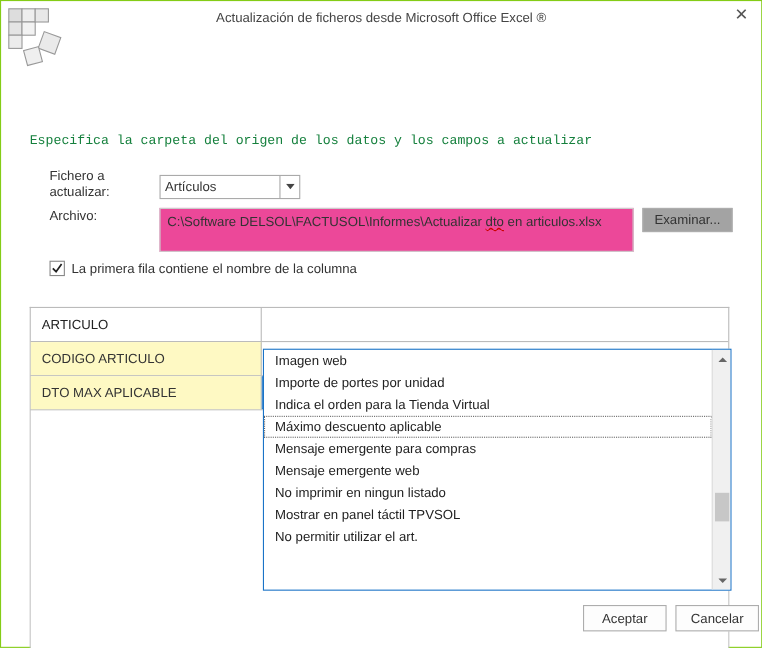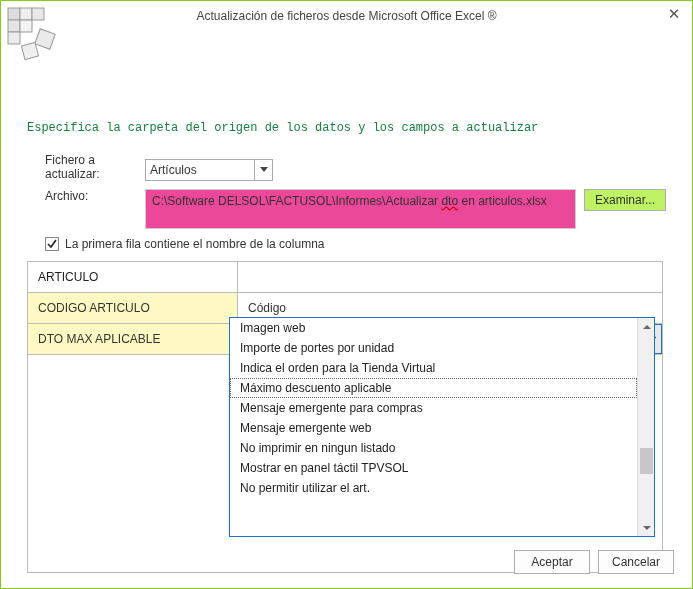"Examinar..." .browse-btn { background: #bef264 -> #a3a3a3 }
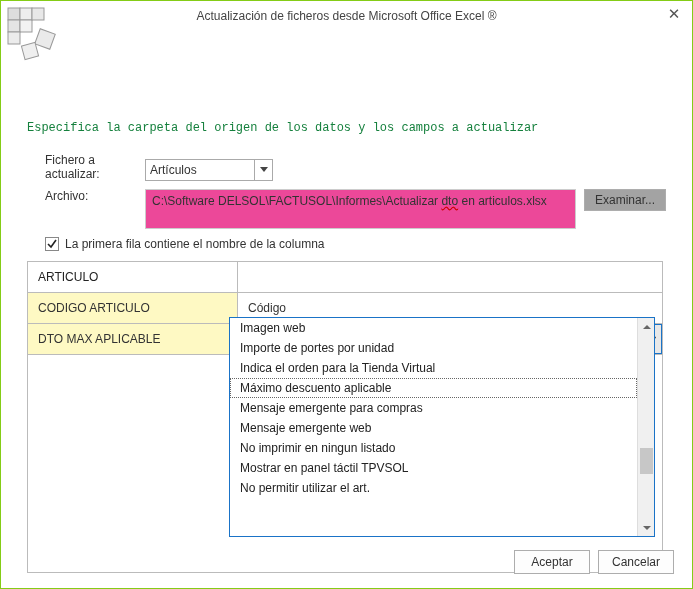"La primera fila contiene el" .chk-row { margin-bottom: 10px -> 28px }
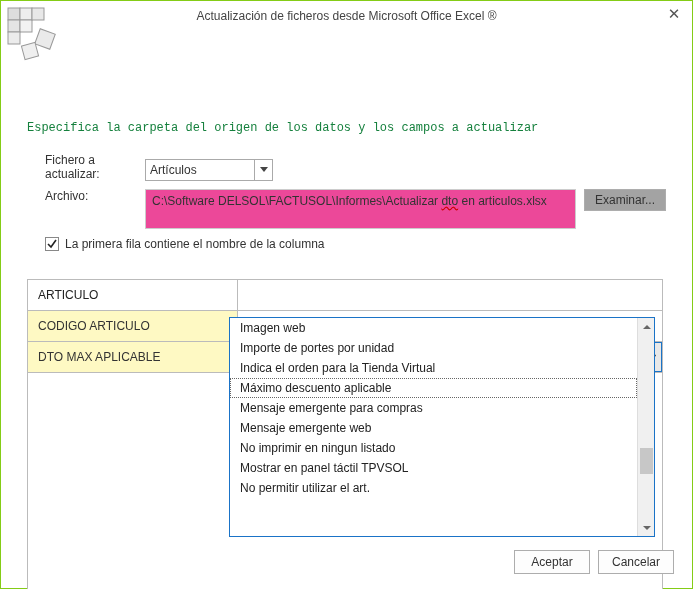"Imagen web" .dropdown { left: 228px -> 238px }
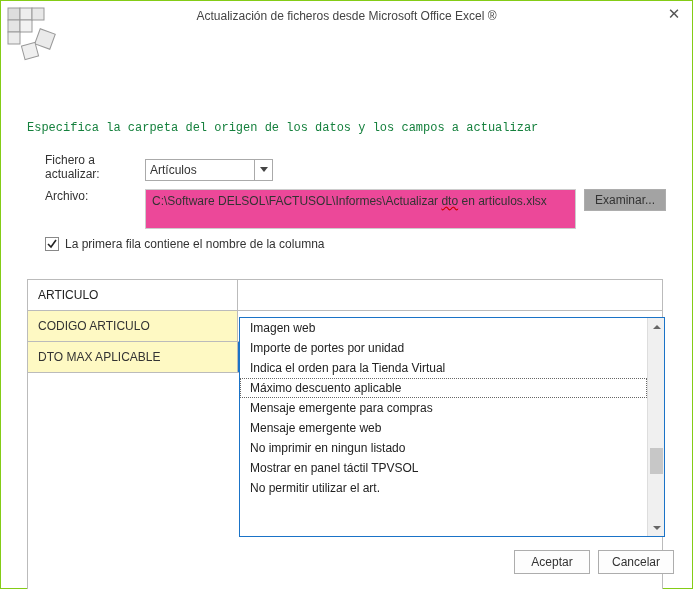"Aceptar" .footer { right: 18px -> 2px }
